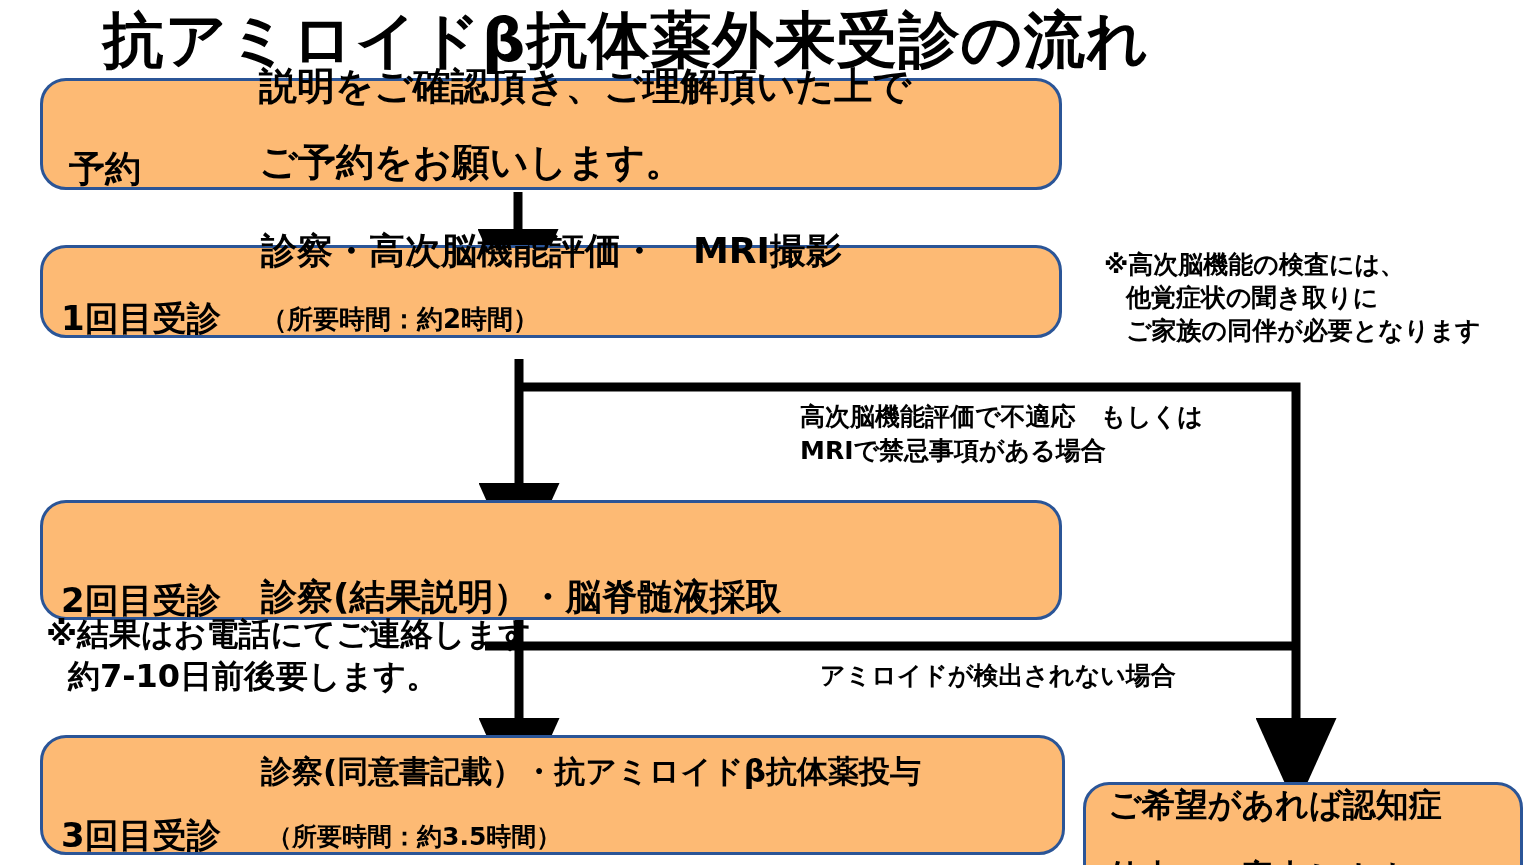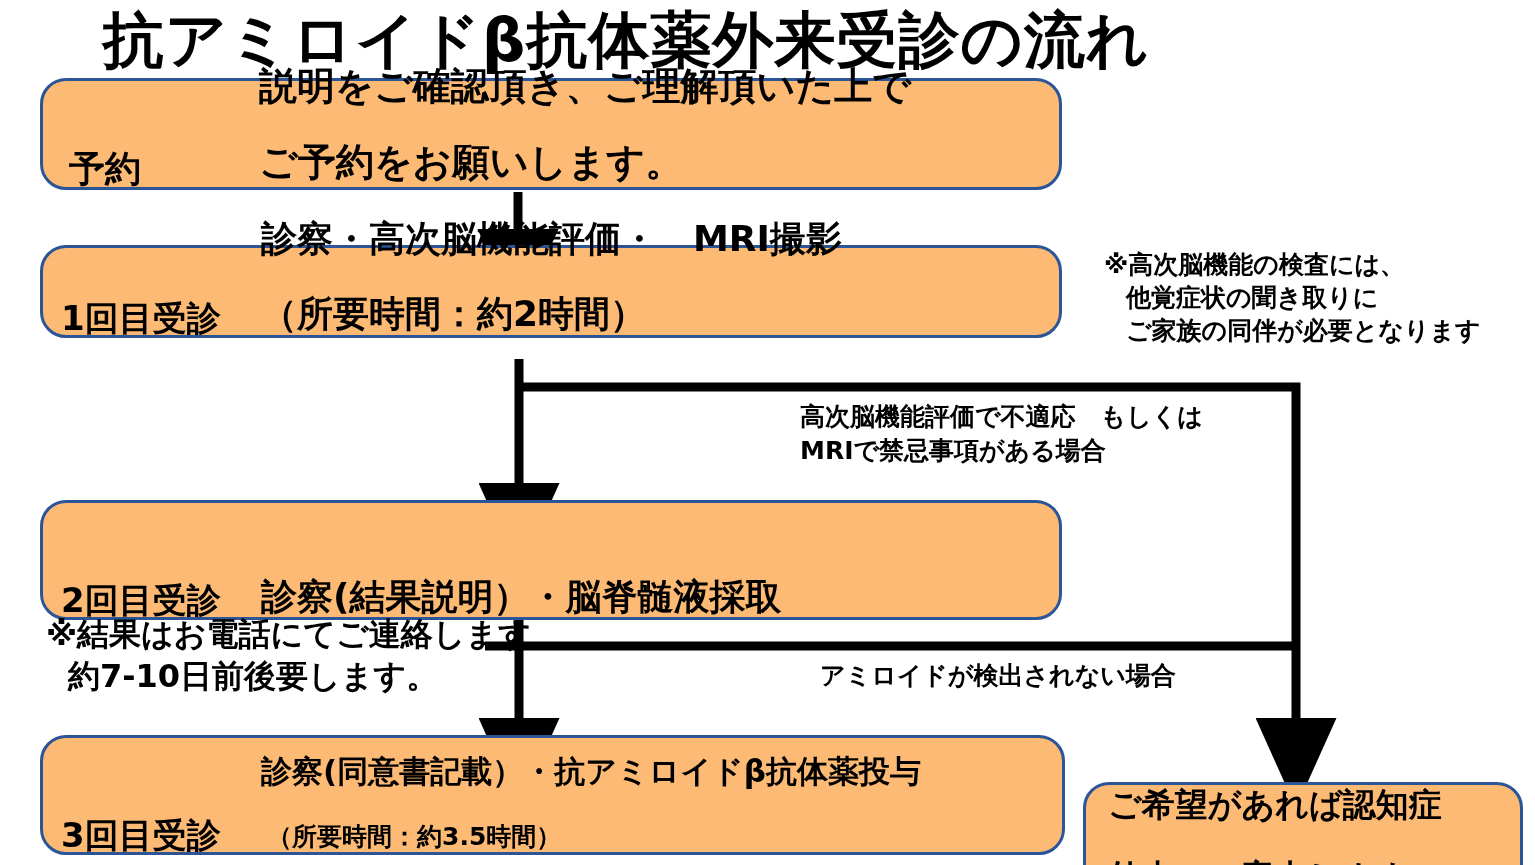"（所要時間：約2時間）" .body-sub { font-size: 36px -> 26px }
